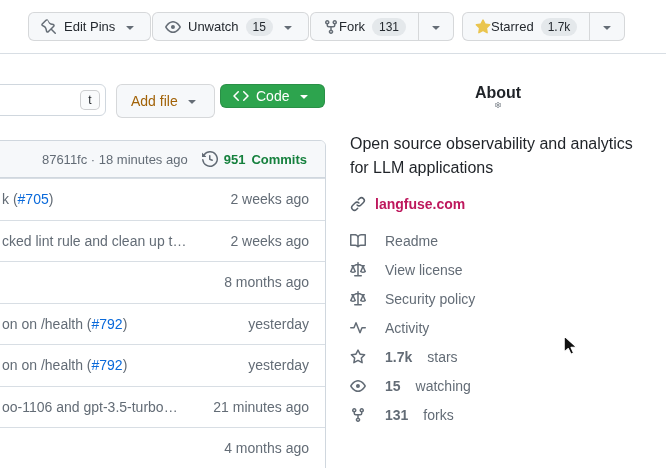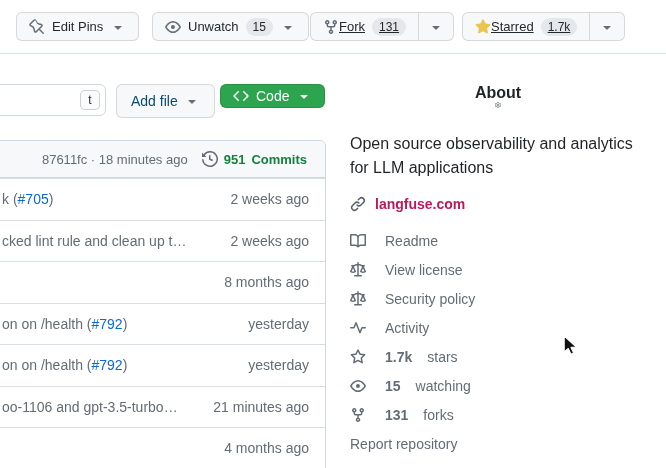"Edit Pins" #btn-edit-pins { left: 16px -> 28px }
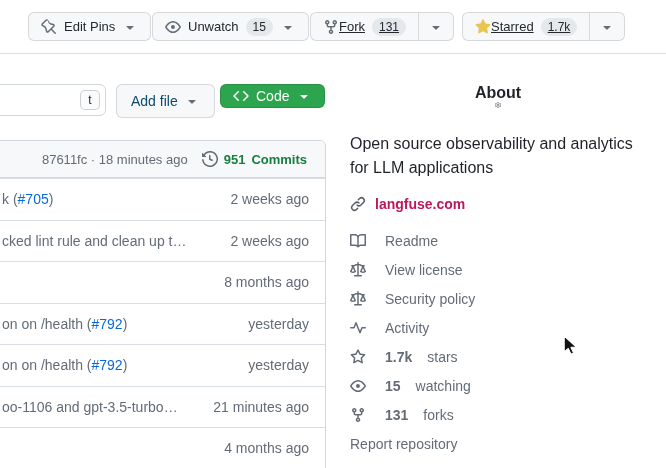"Fork" .seg { text-decoration: underline -> none }
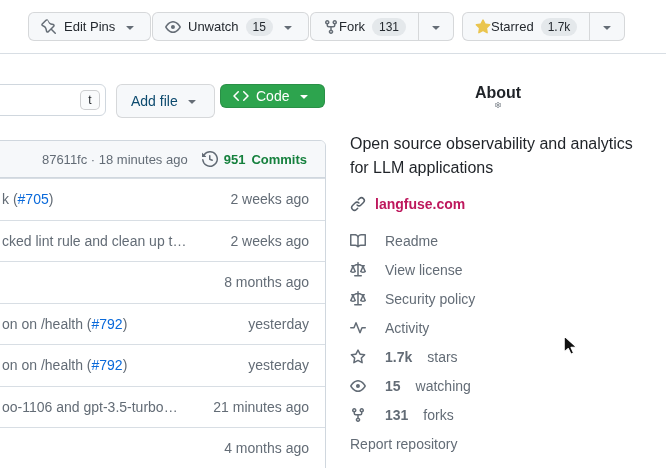"Add file" .addfile-btn { color: #0c4a6e -> #a16207 }
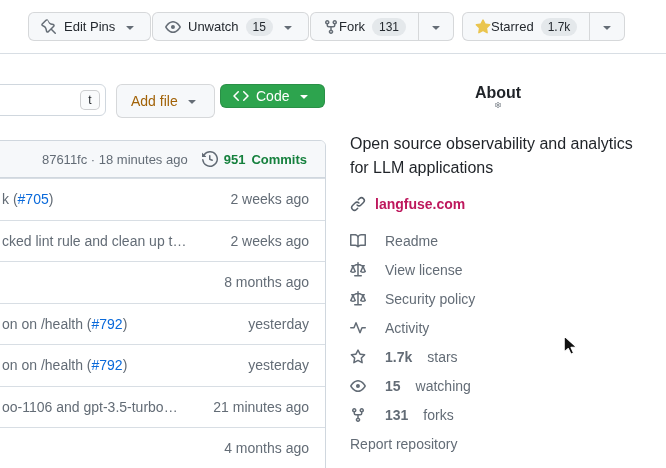"Report repository" li { html: <li> <span>Report repository</span> </li> -> none }
